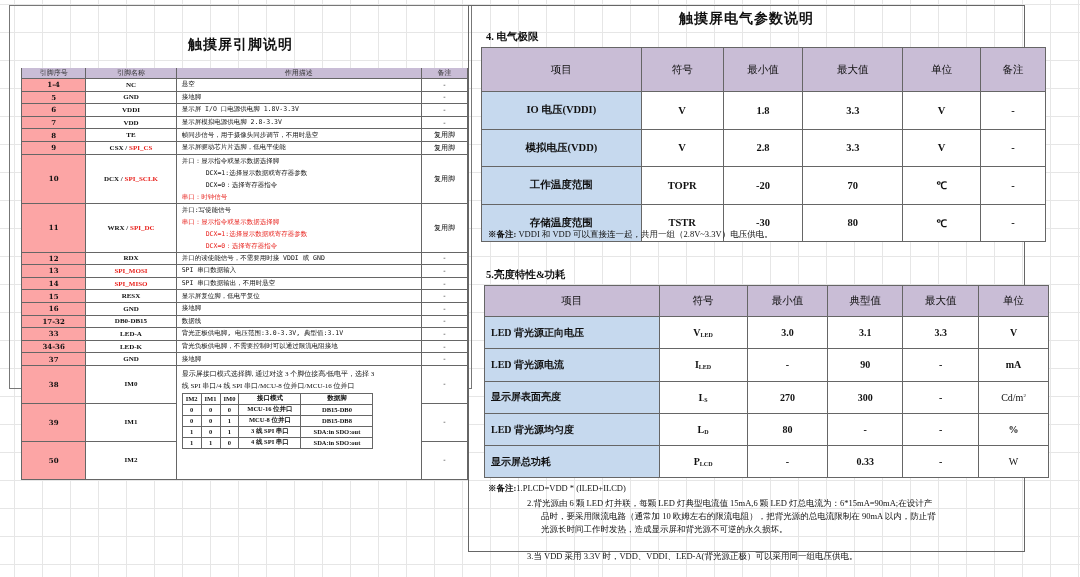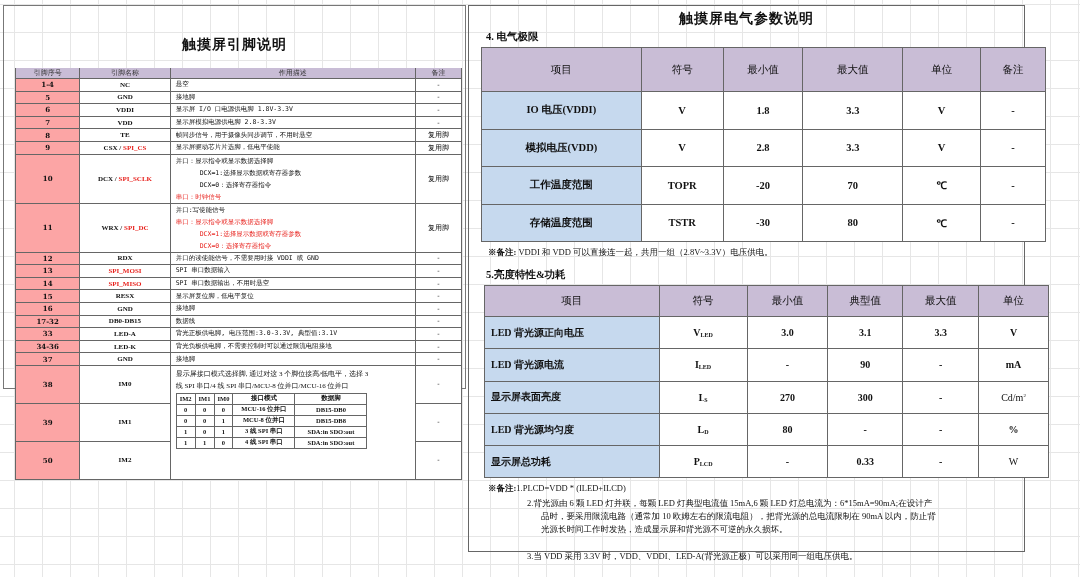"触摸屏引脚说明" #left-panel { left: 3px -> 9px }
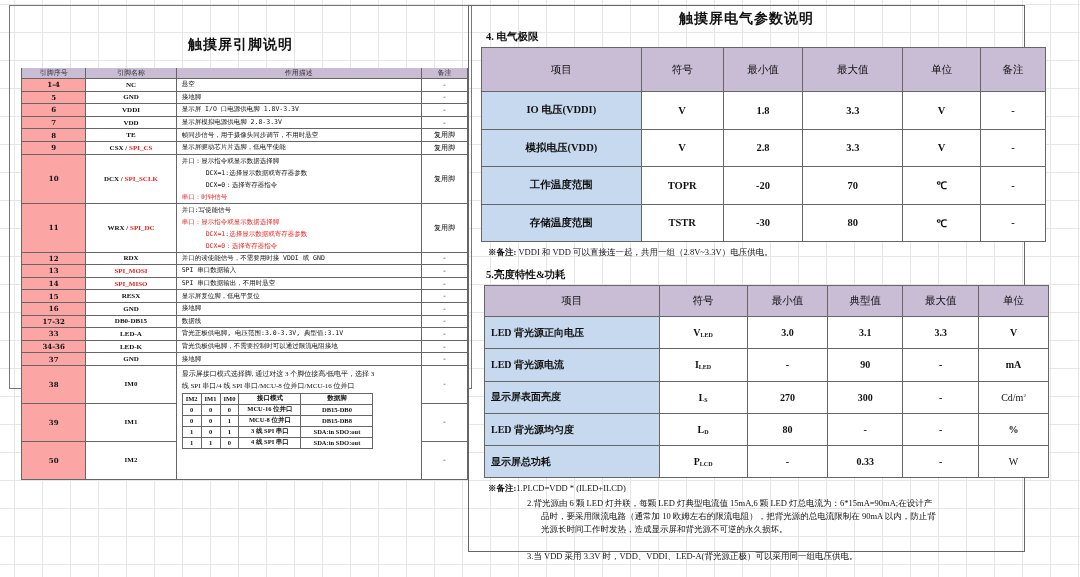"※备注: VDDI 和 VDD" #limits-note { top: 240px -> 222px }
